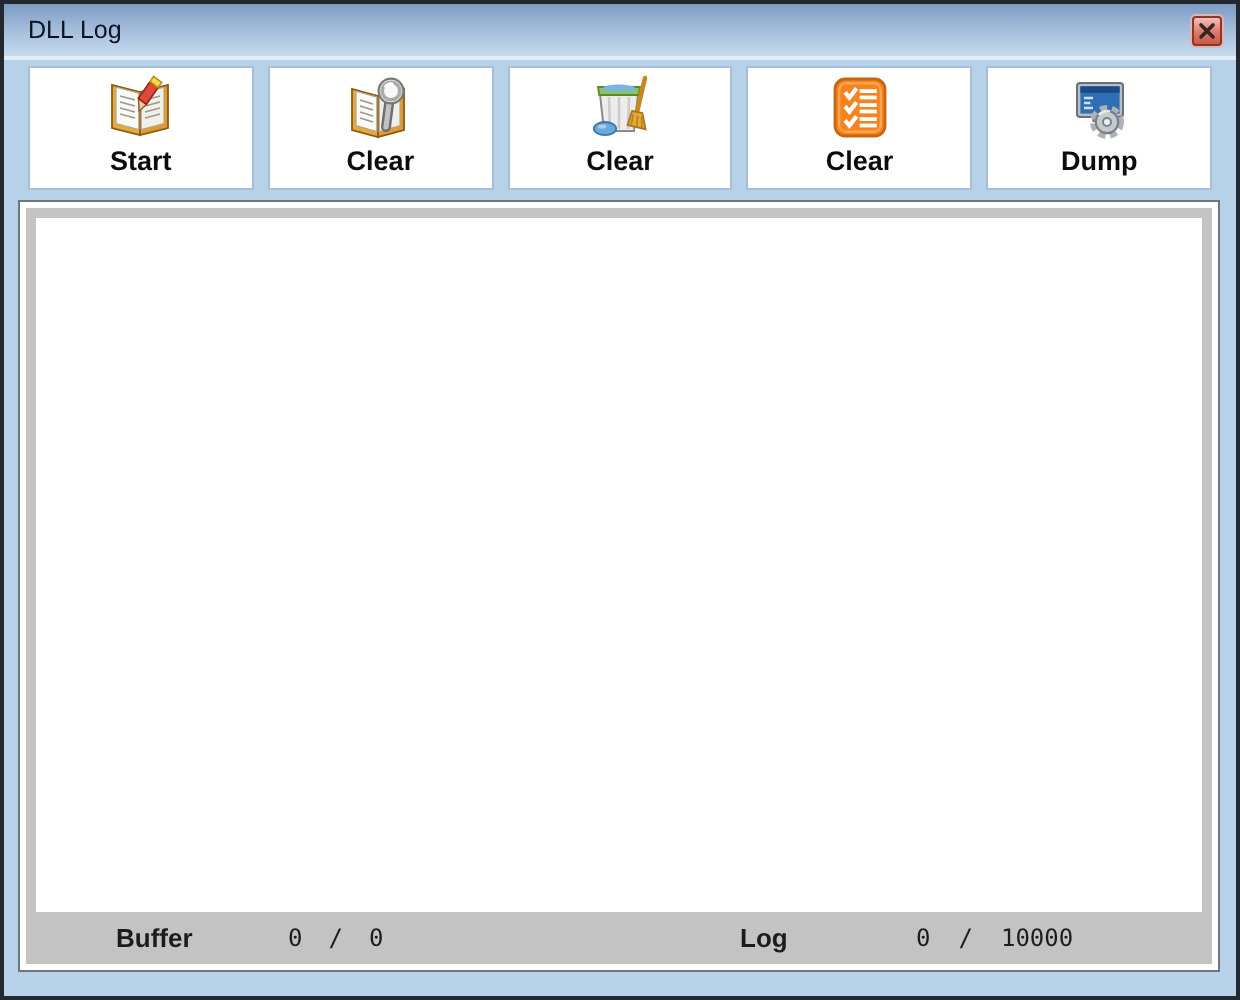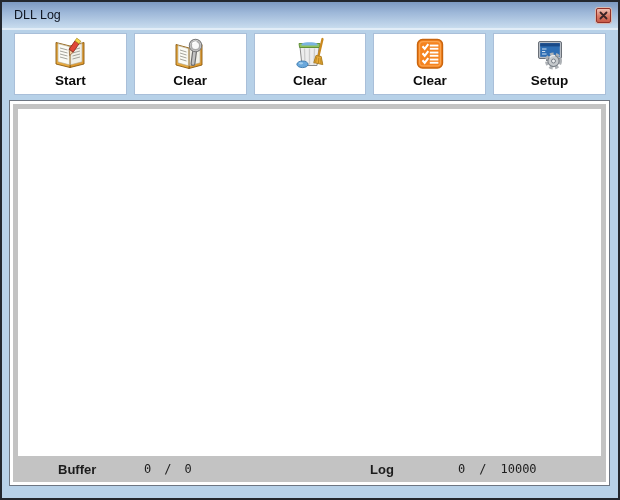"Setup" span.tool-label { text: Setup -> Dump }
